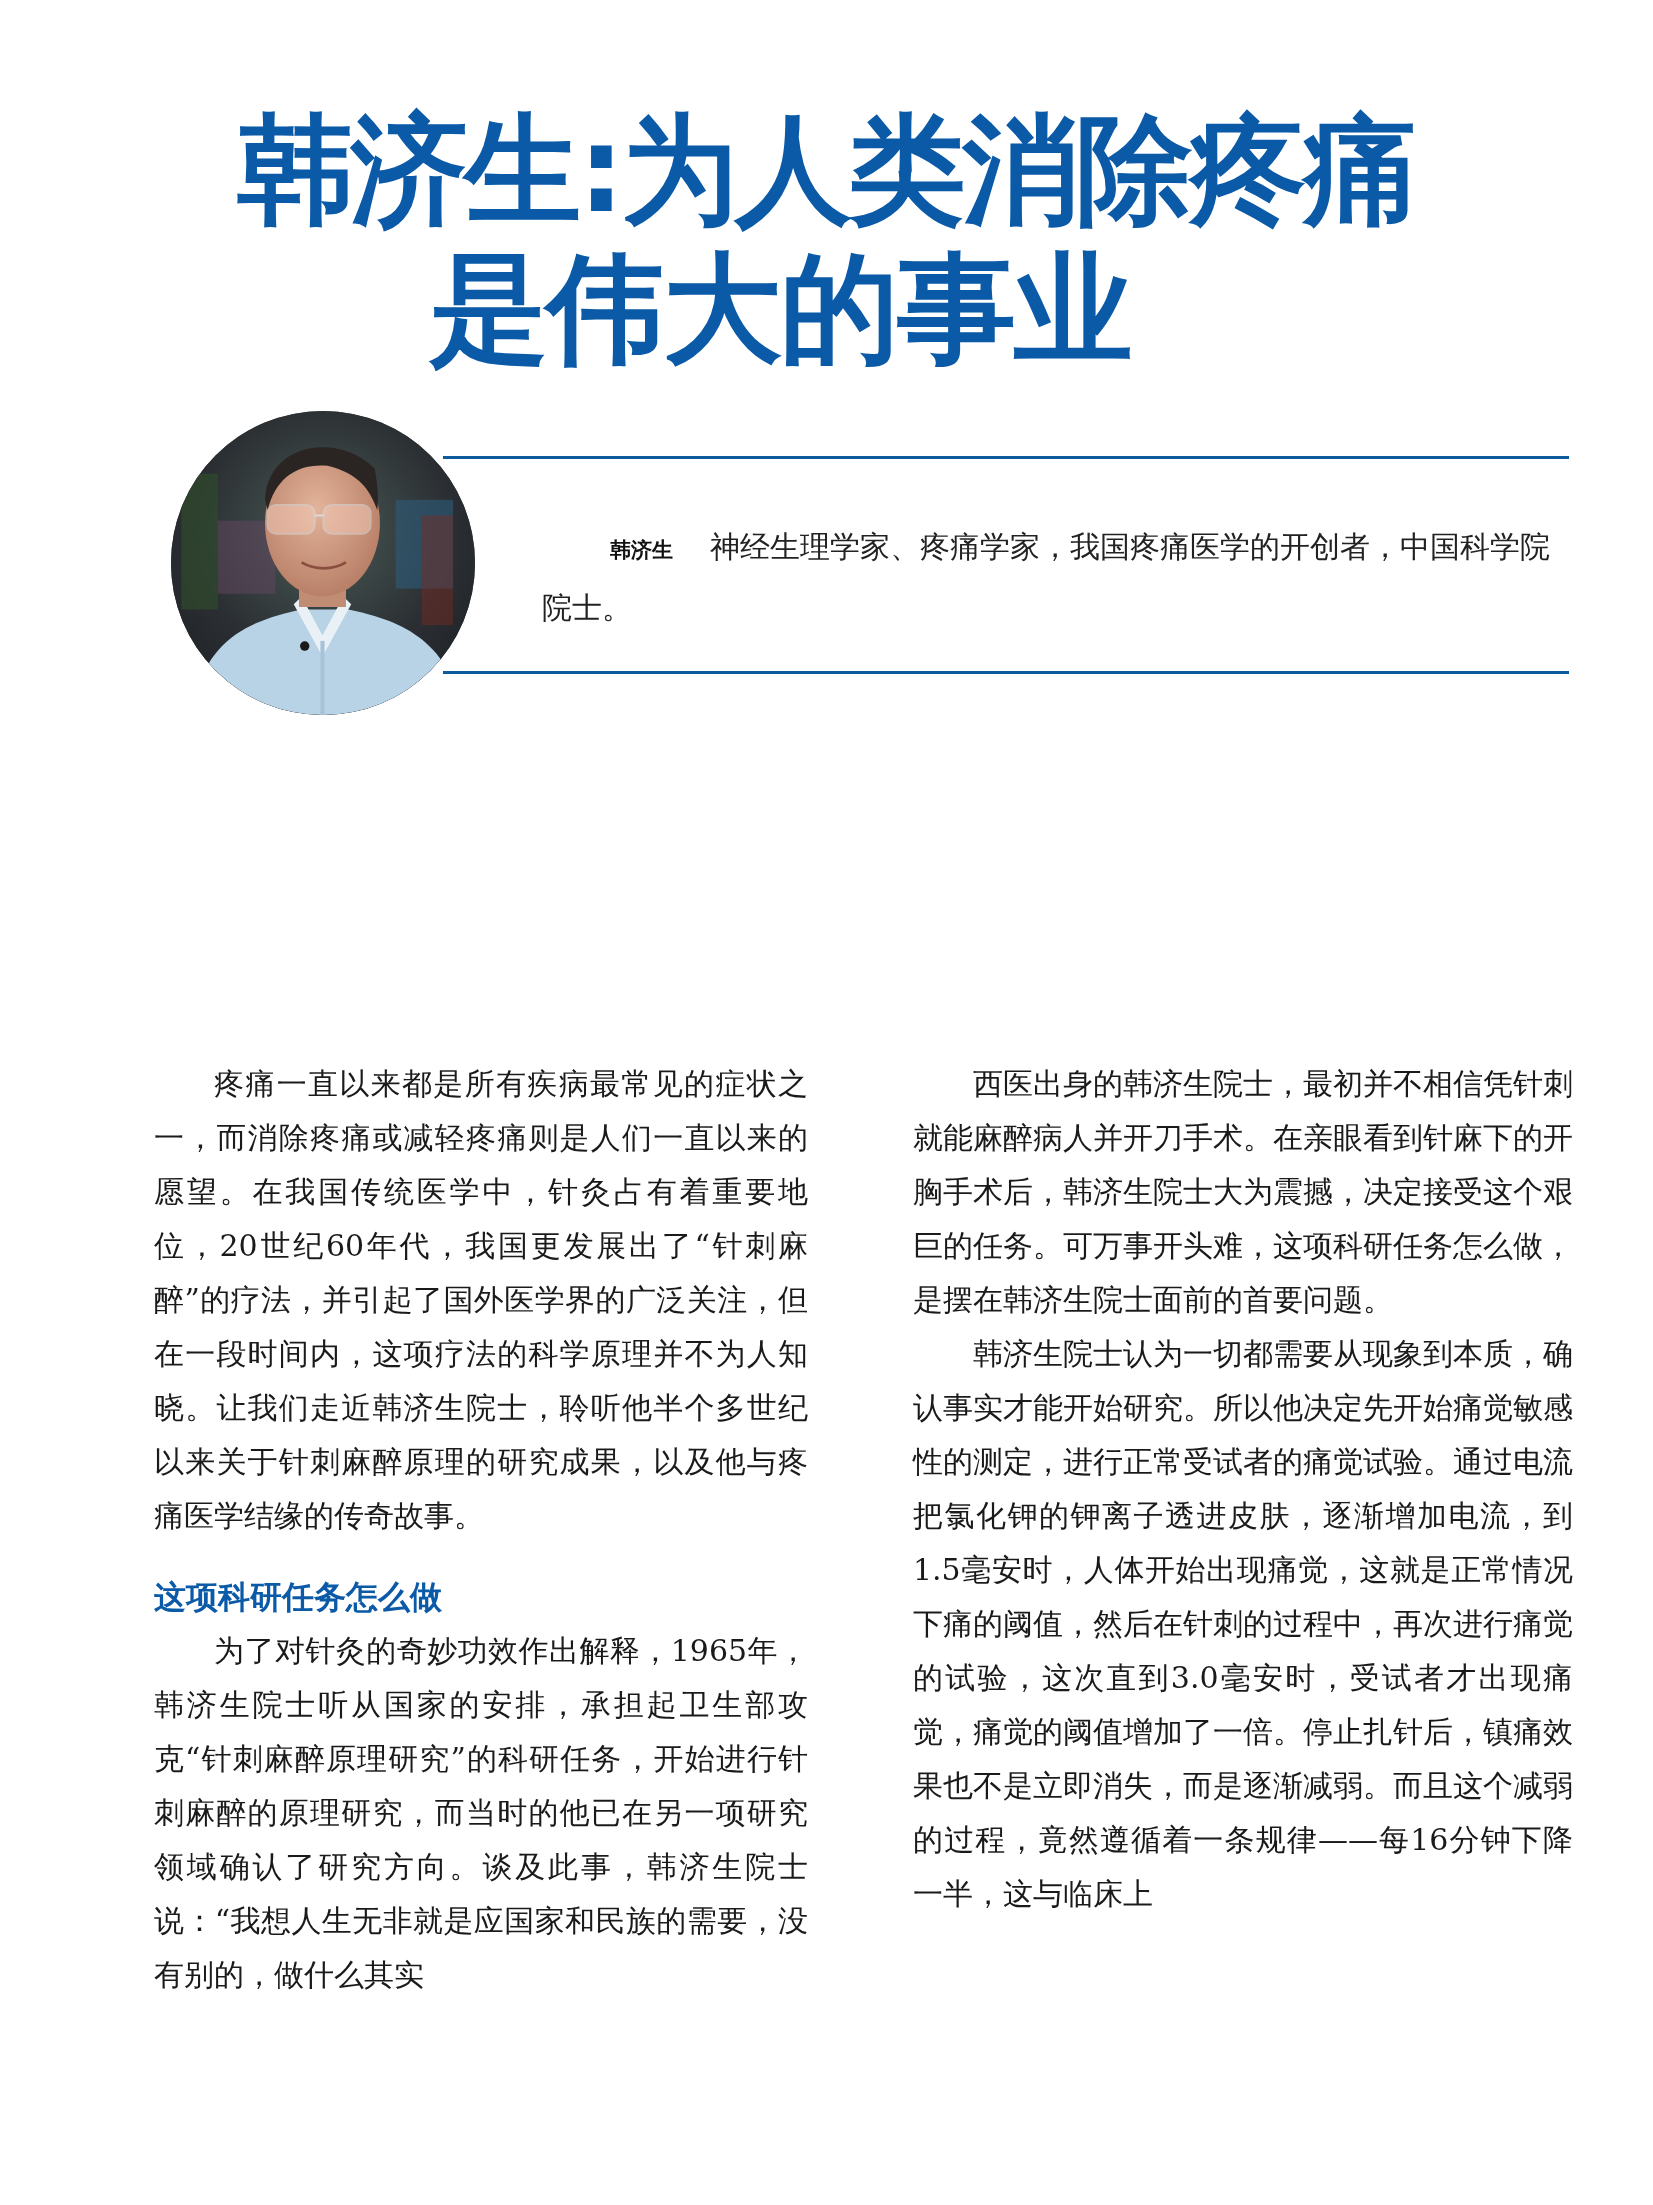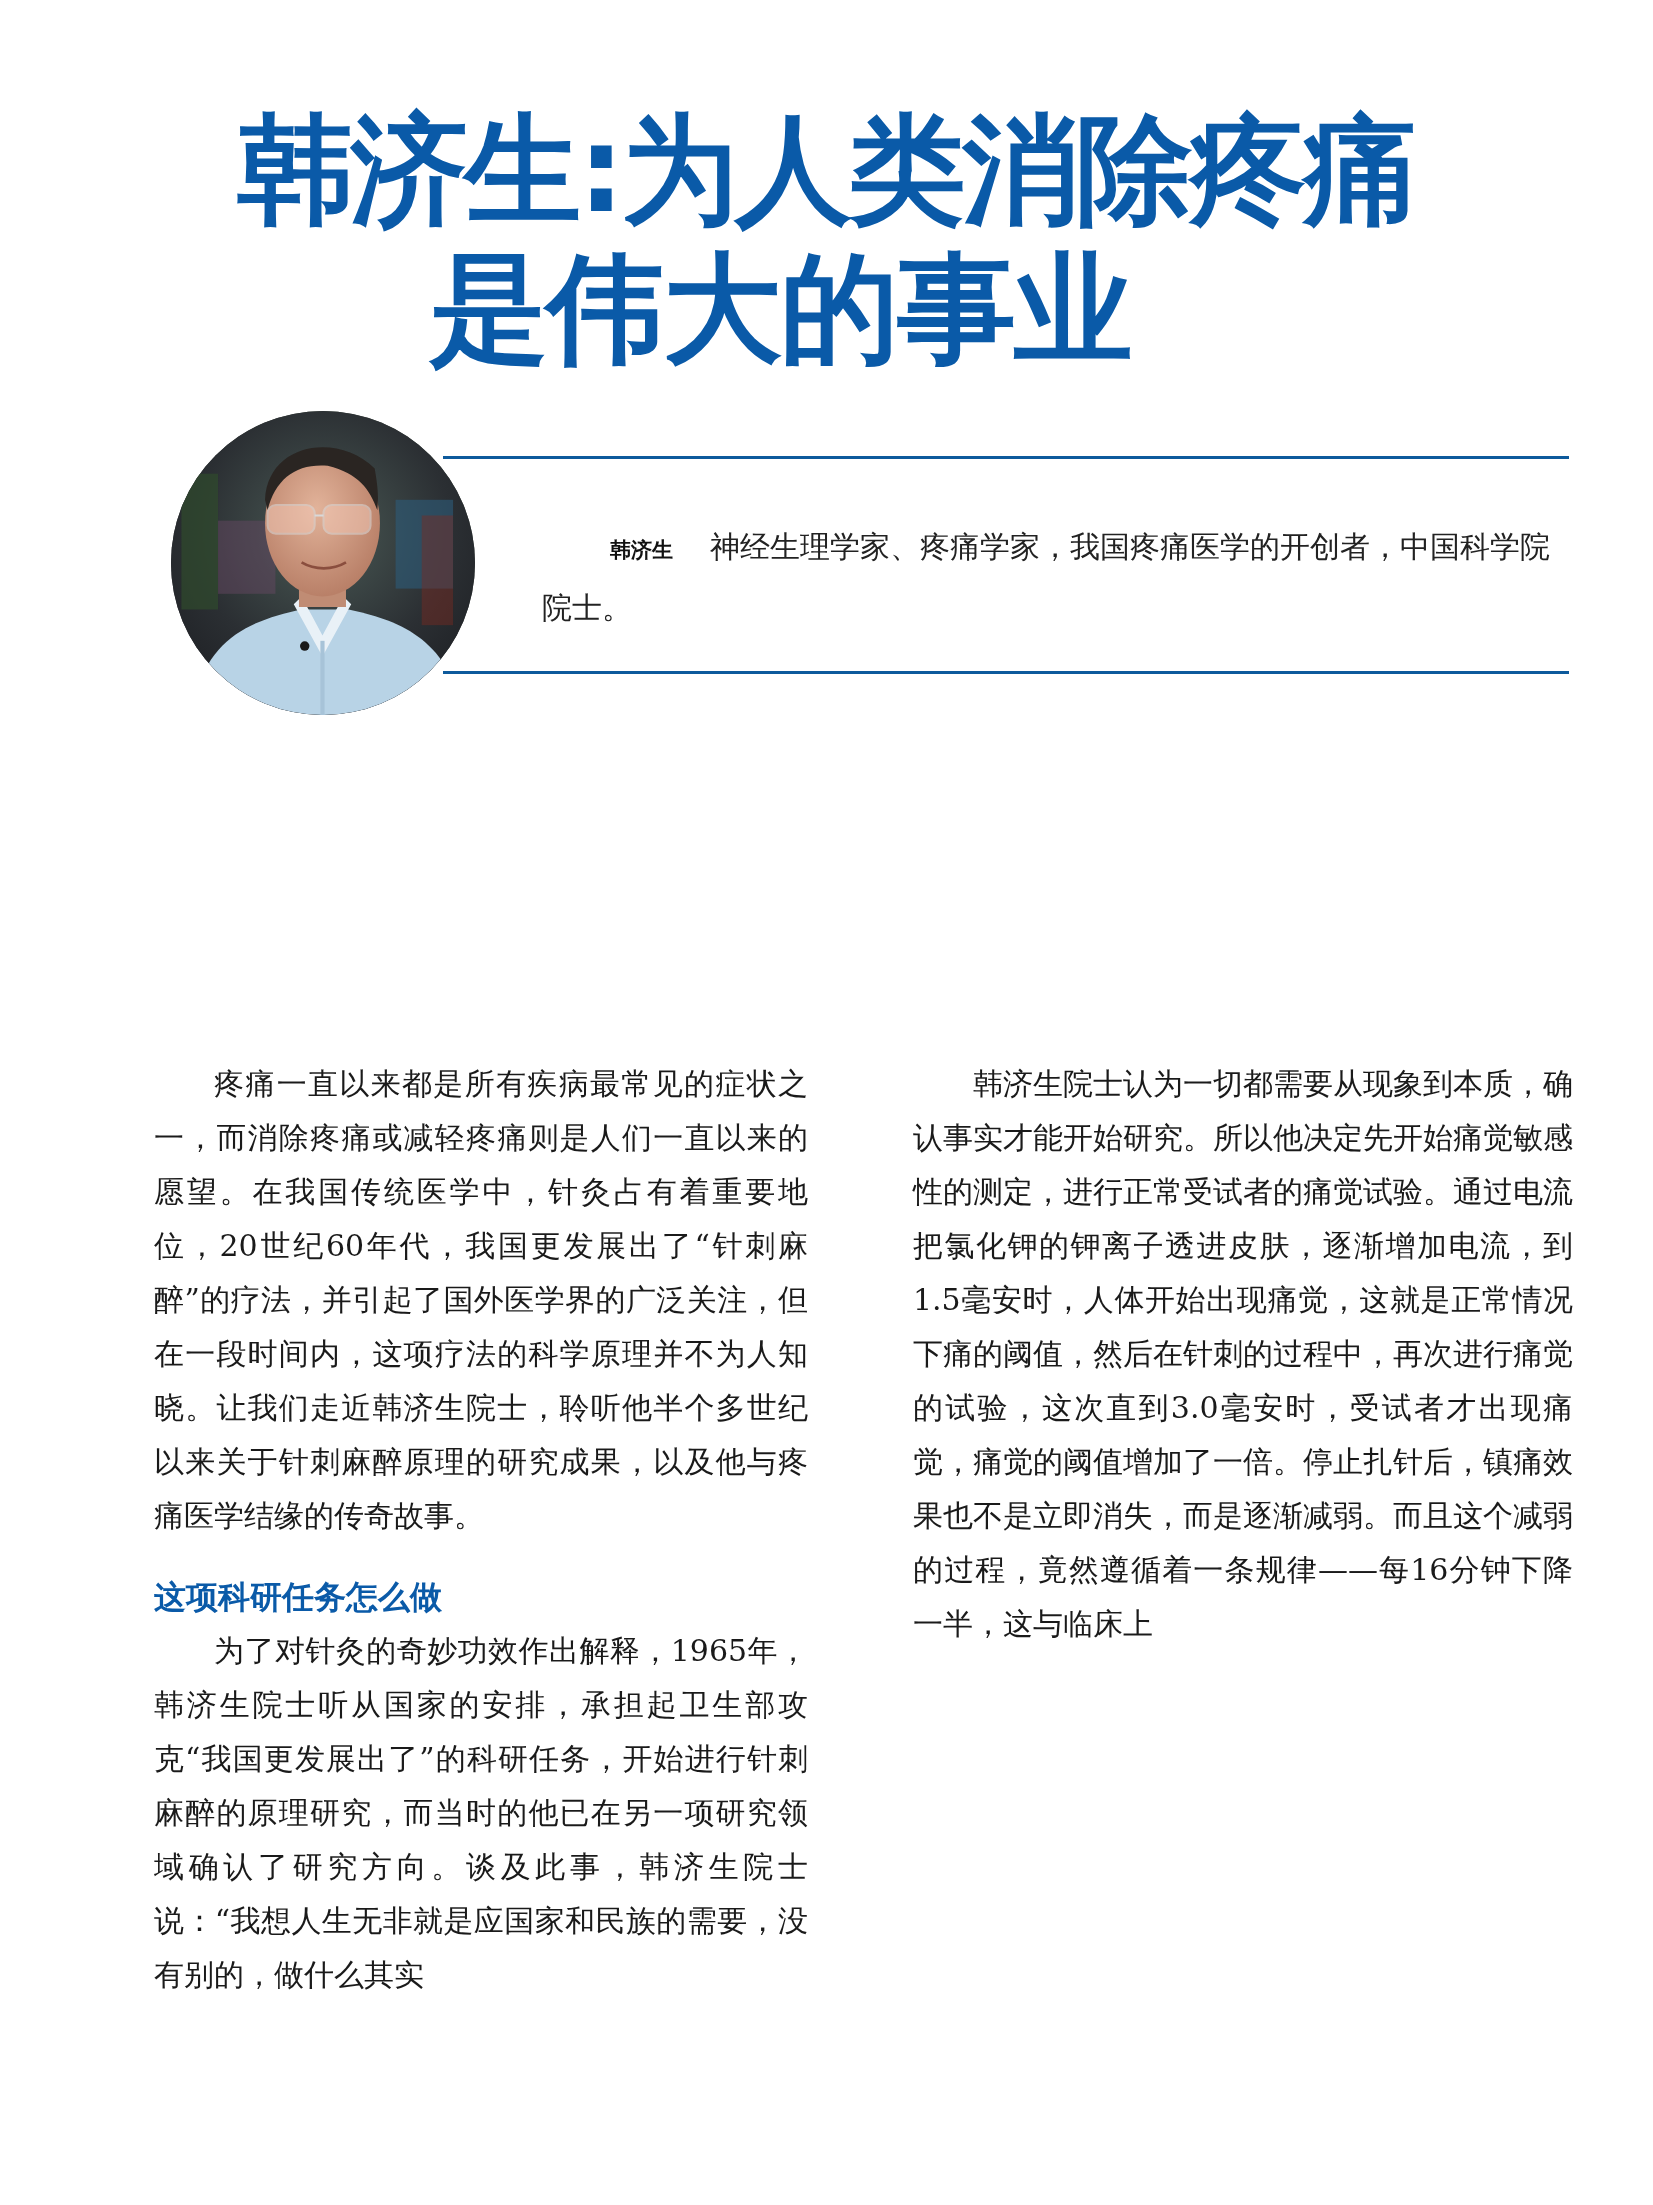"西医出身的韩济生院士，最初并不相信凭针刺就能麻醉病人并开刀手术。在亲眼看到针麻下" p { html: none -> <p>西医出身的韩济生院士，最初并不相信凭针刺就能麻醉病人并开刀手术。在亲眼看到针麻下的开胸手术后，韩济生院士大为震撼，决定接受这个艰巨的任务。可万事开头难，这项科研任务怎么做，是摆在韩济生院士面前的首要问题。</p> }
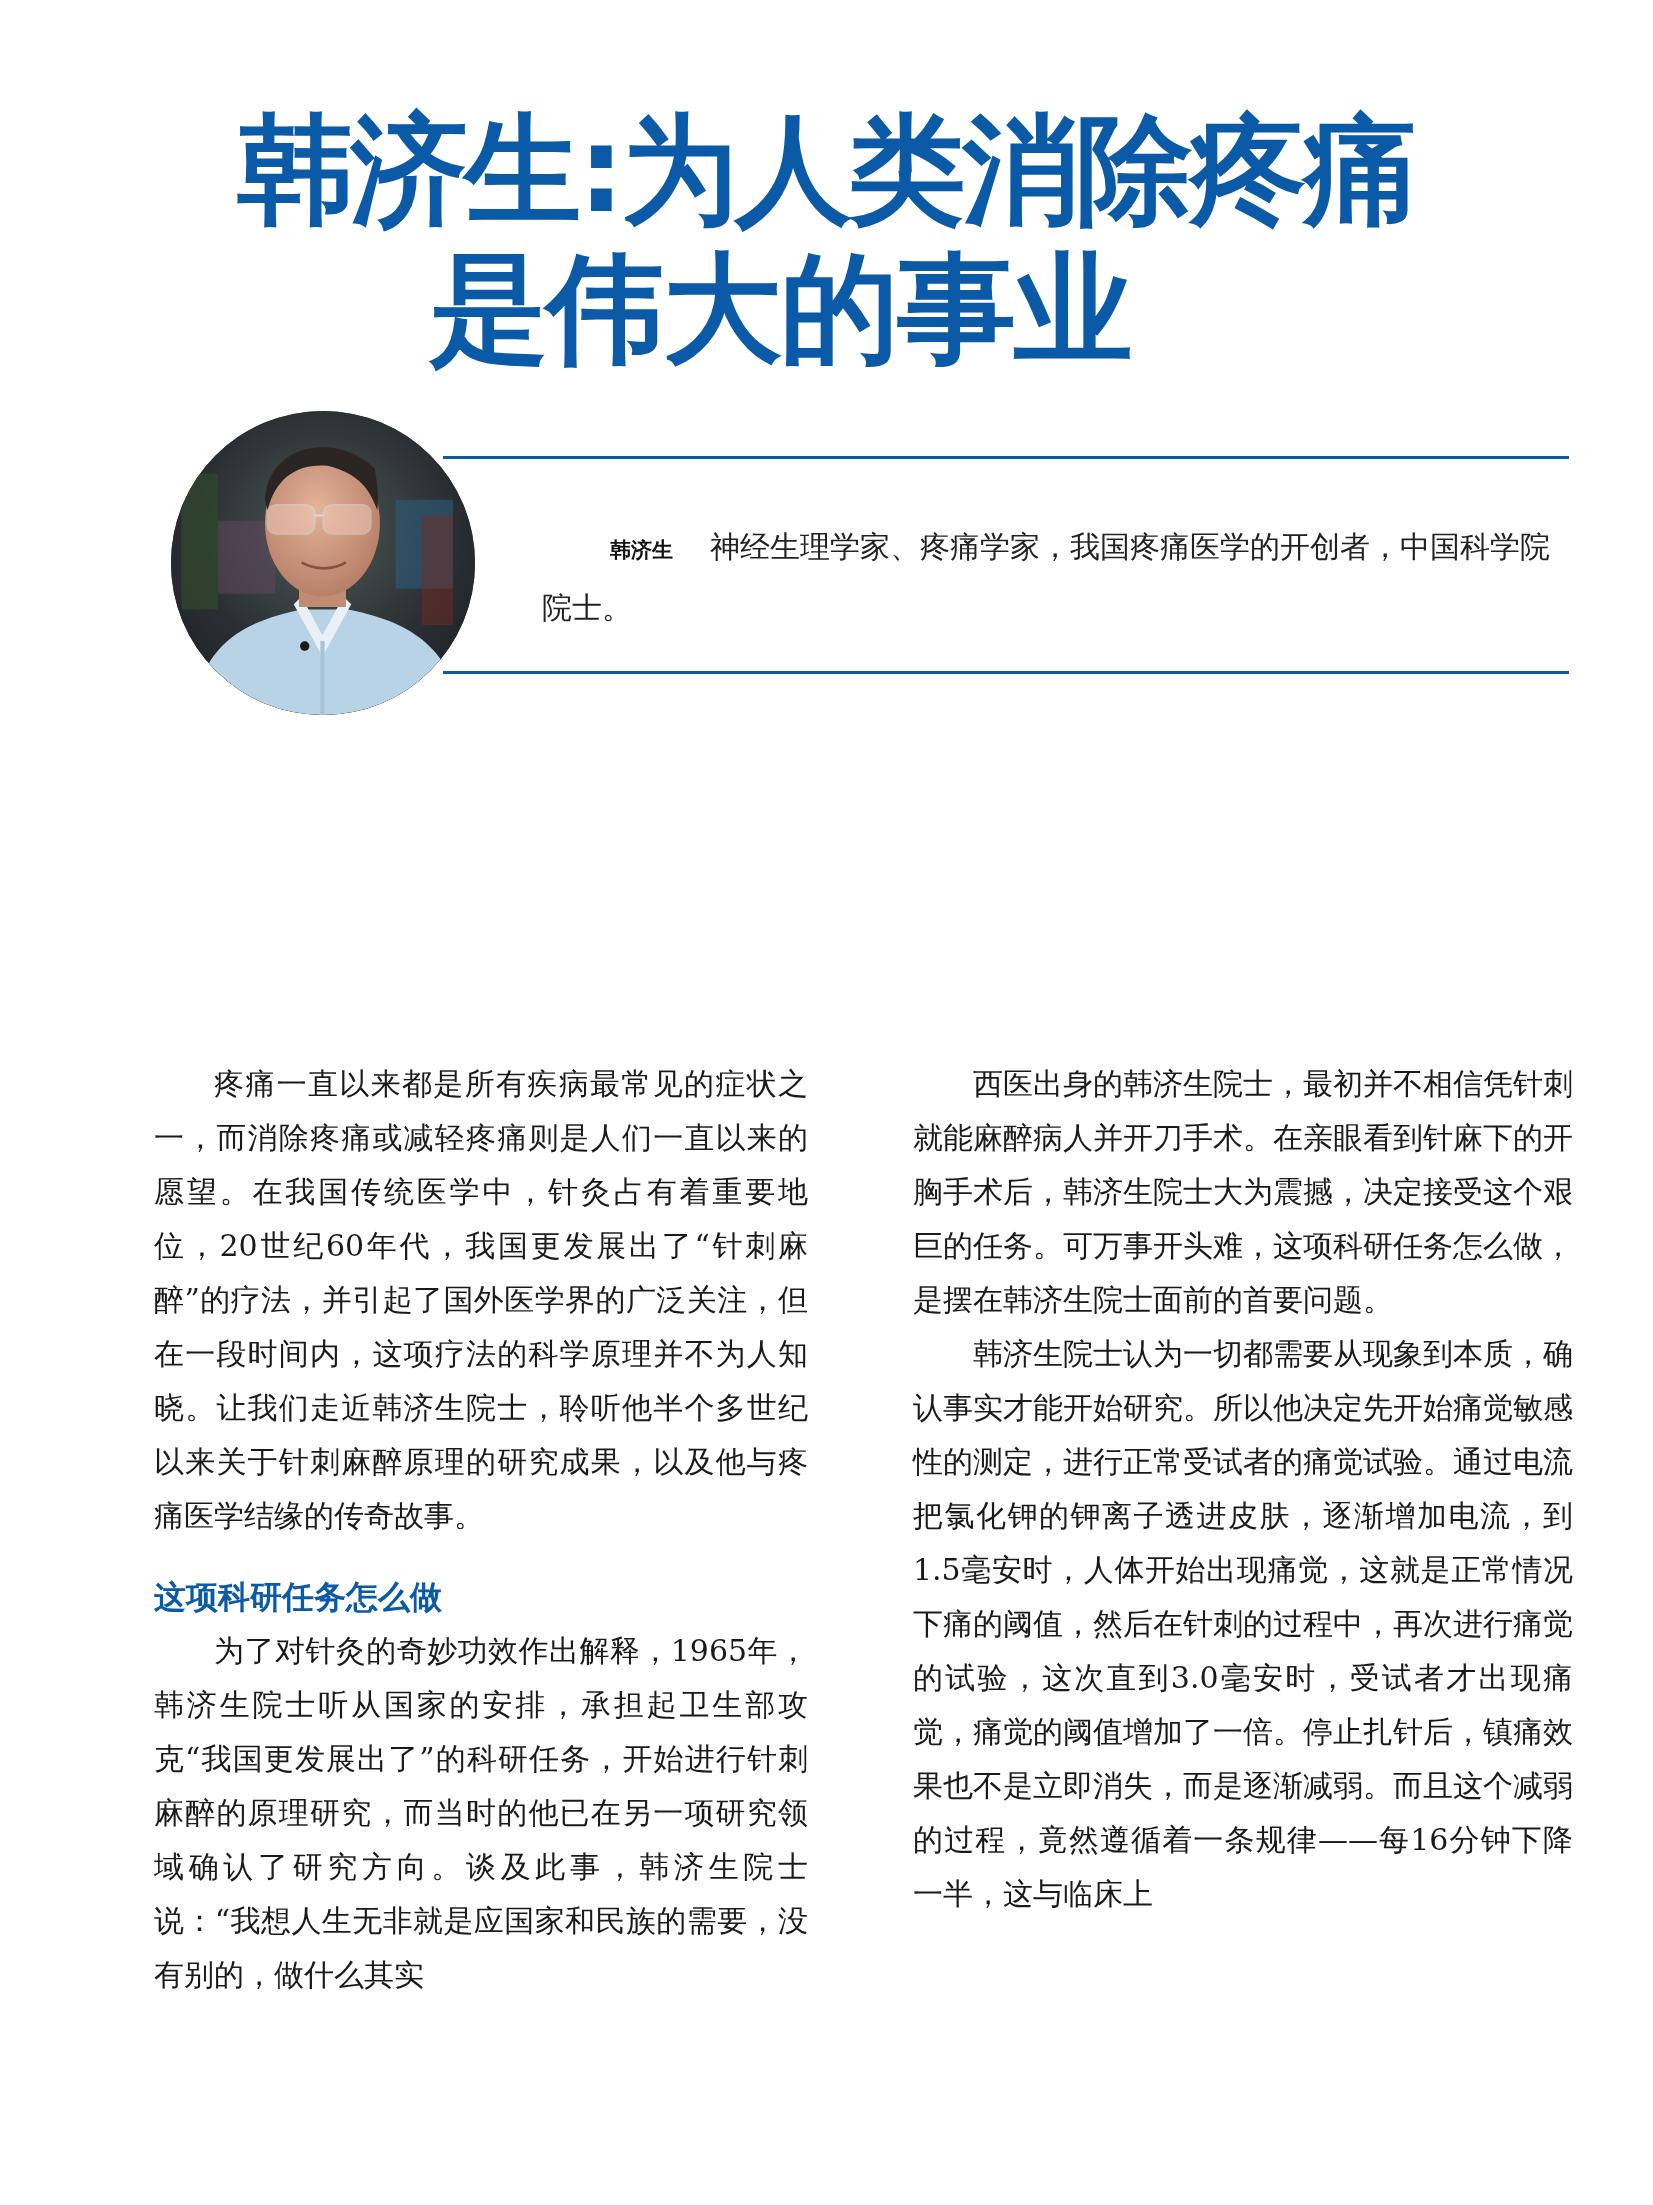"为了对针灸的奇妙功效作出解释，1965年，韩济生院士听从国家的安排，承担起卫生部" p { text: 我国更发展出了 -> 针刺麻醉原理研究 }
